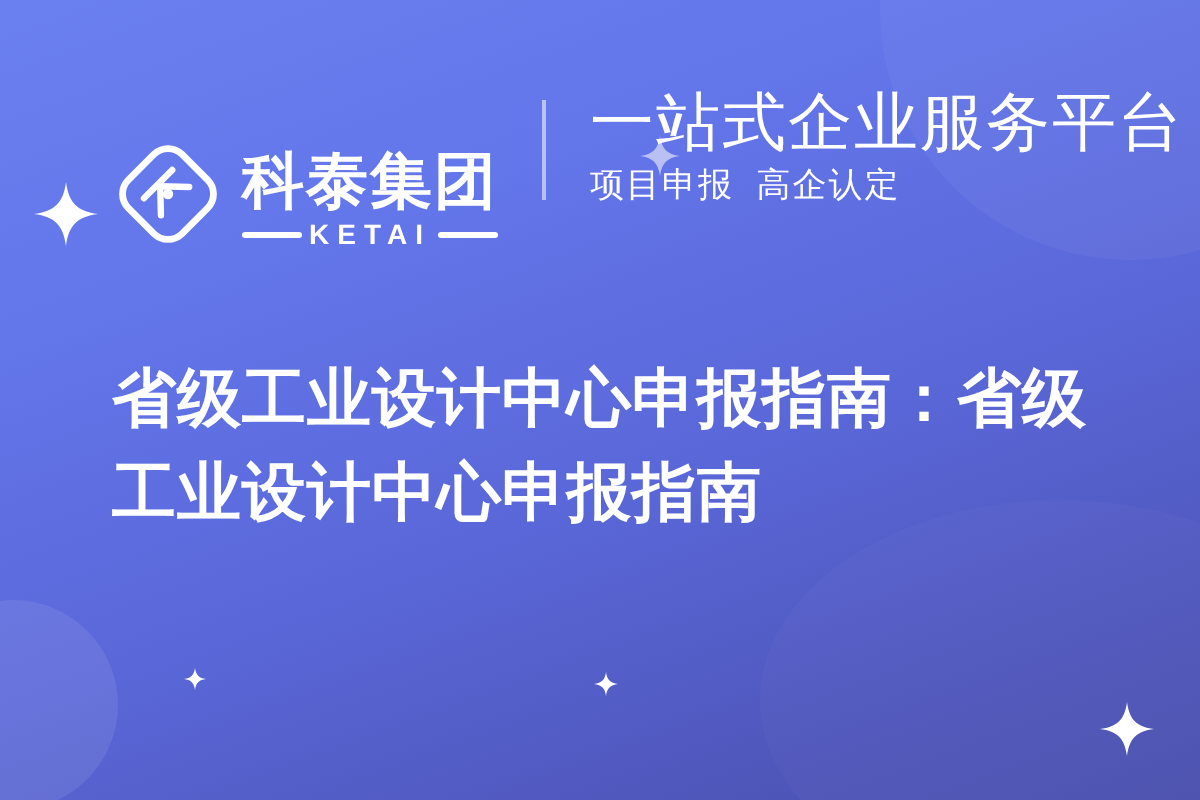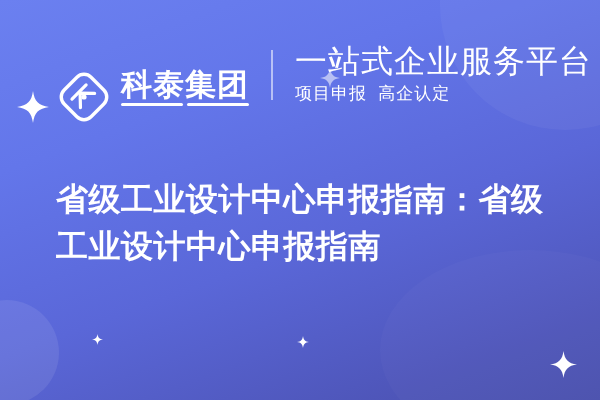"科泰集团" .logo-block { align-items: flex-start -> flex-end }
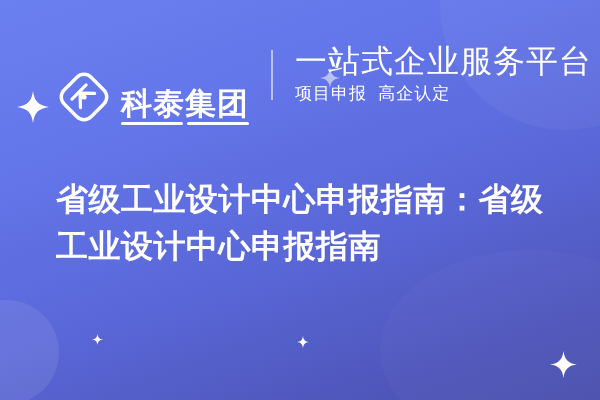"KETAI" span.logo-en { html: none -> <span>KETAI</span> }
